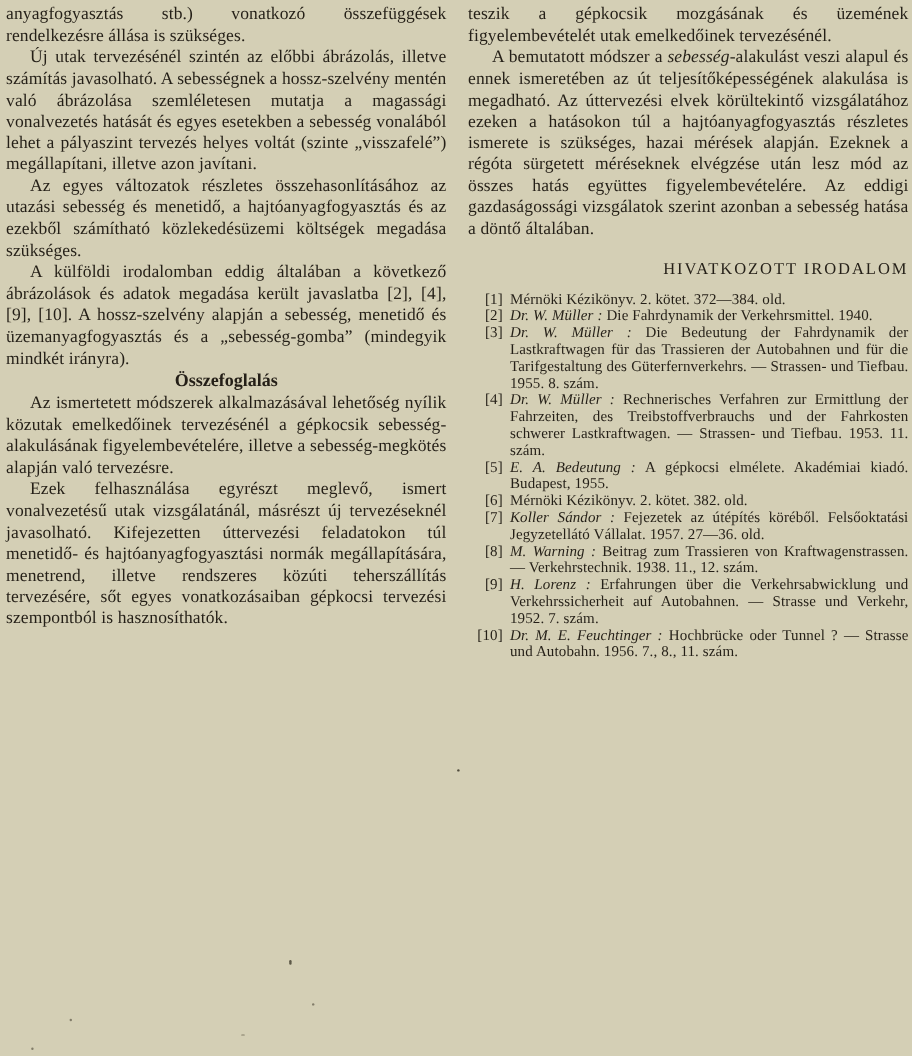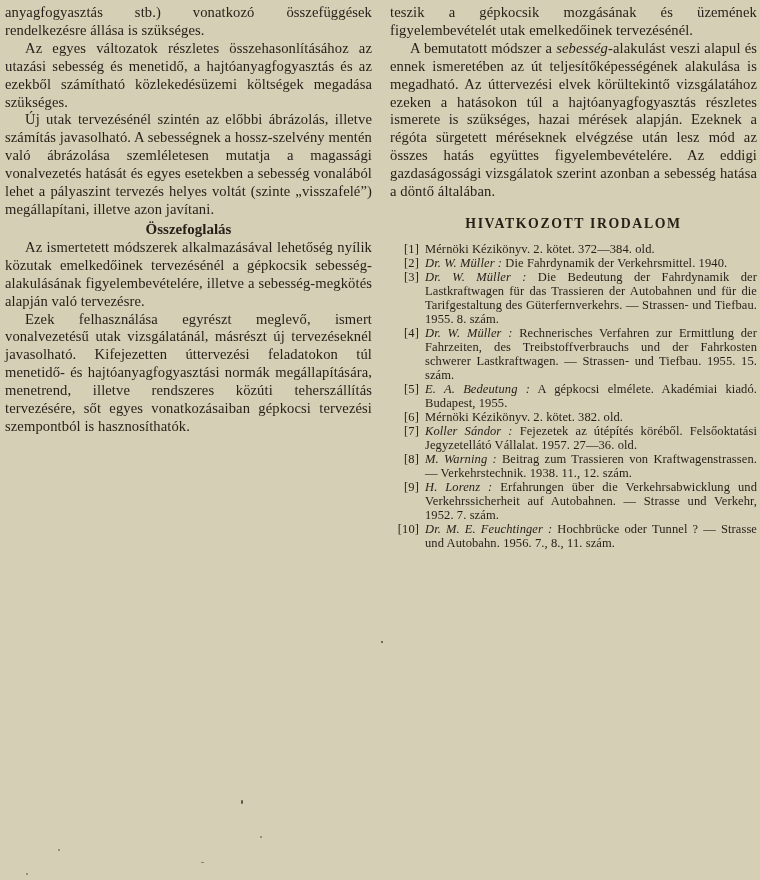"Az egyes változatok részletes" p.body-par { order: before "Új utak tervezésénél szintén az" -> after "Új utak tervezésénél szintén az" }
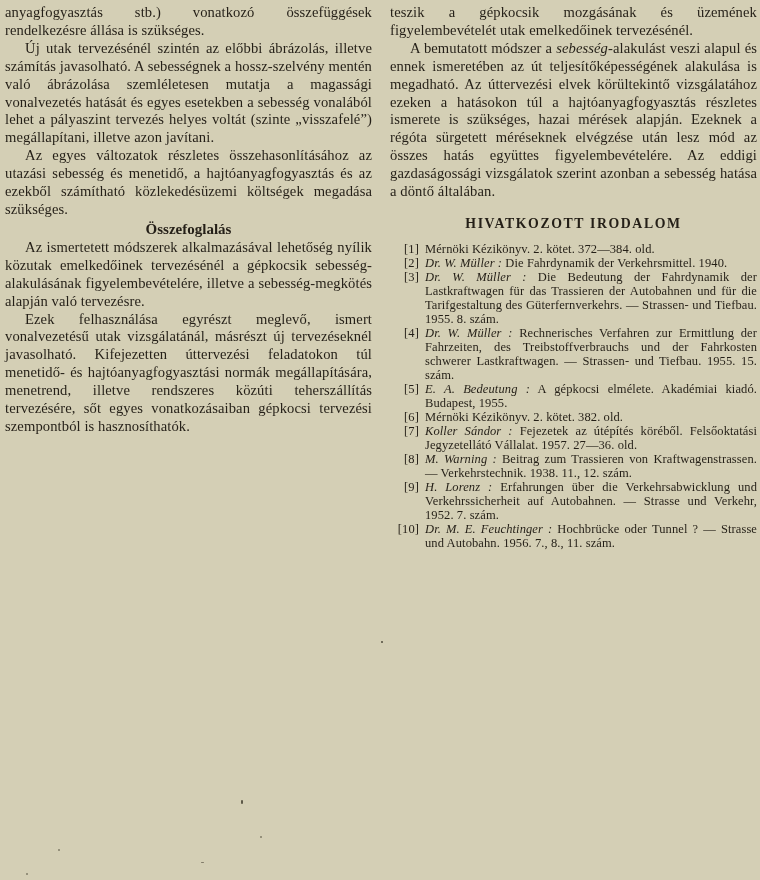"A külföldi irodalomban eddig általában" p.body-par { html: none -> <p>A külföldi irodalomban eddig általában a következő ábrázolások és adatok megadása került javaslatba [2], [4], [9], [10]. A hossz-szelvény alapján a sebesség, menetidő és üzemanyagfogyasztás és a „sebesség-gomba” (mindegyik mindkét irányra).</p> }
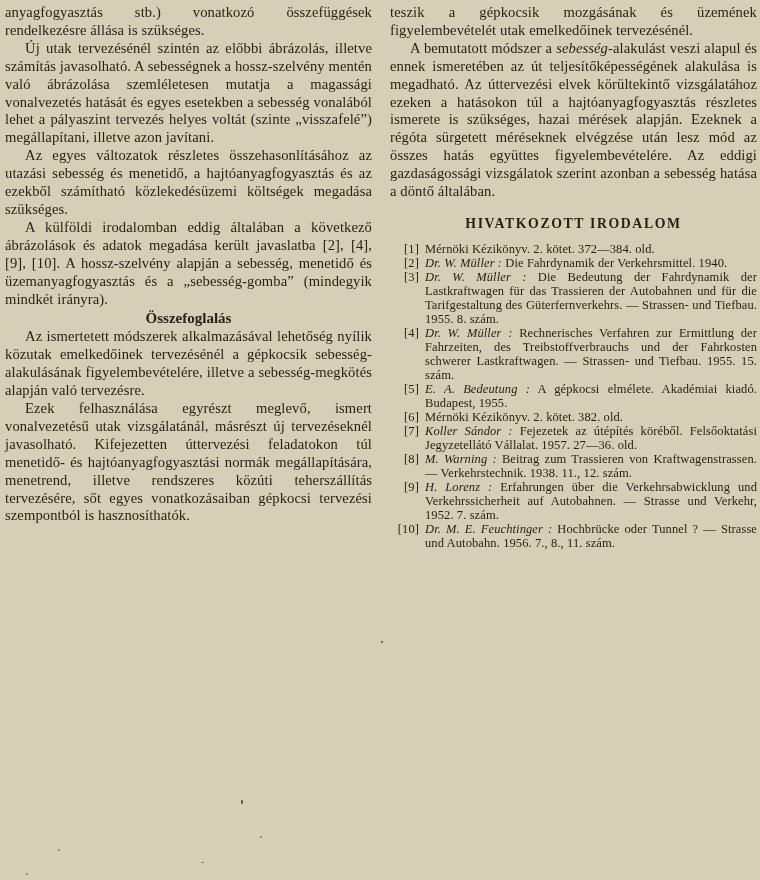"HIVATKOZOTT IRODALOM" .bib-heading { font-weight: bold -> normal; text-align: center -> right }
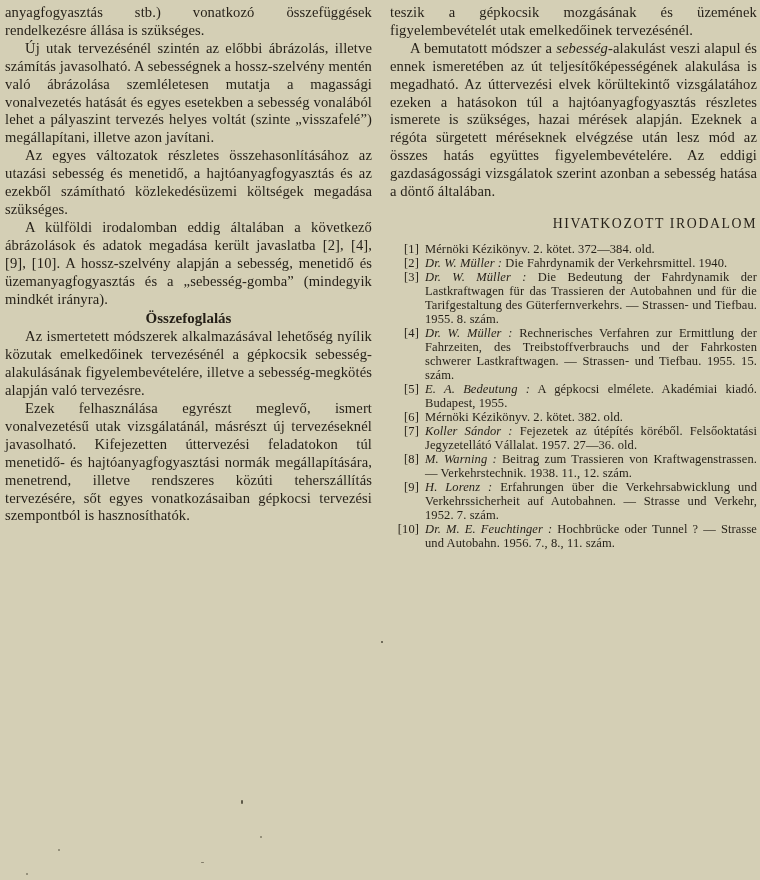"Rechnerisches Verfahren zur Ermittlung" span { text: 1955. 15 -> 1953. 11 }
